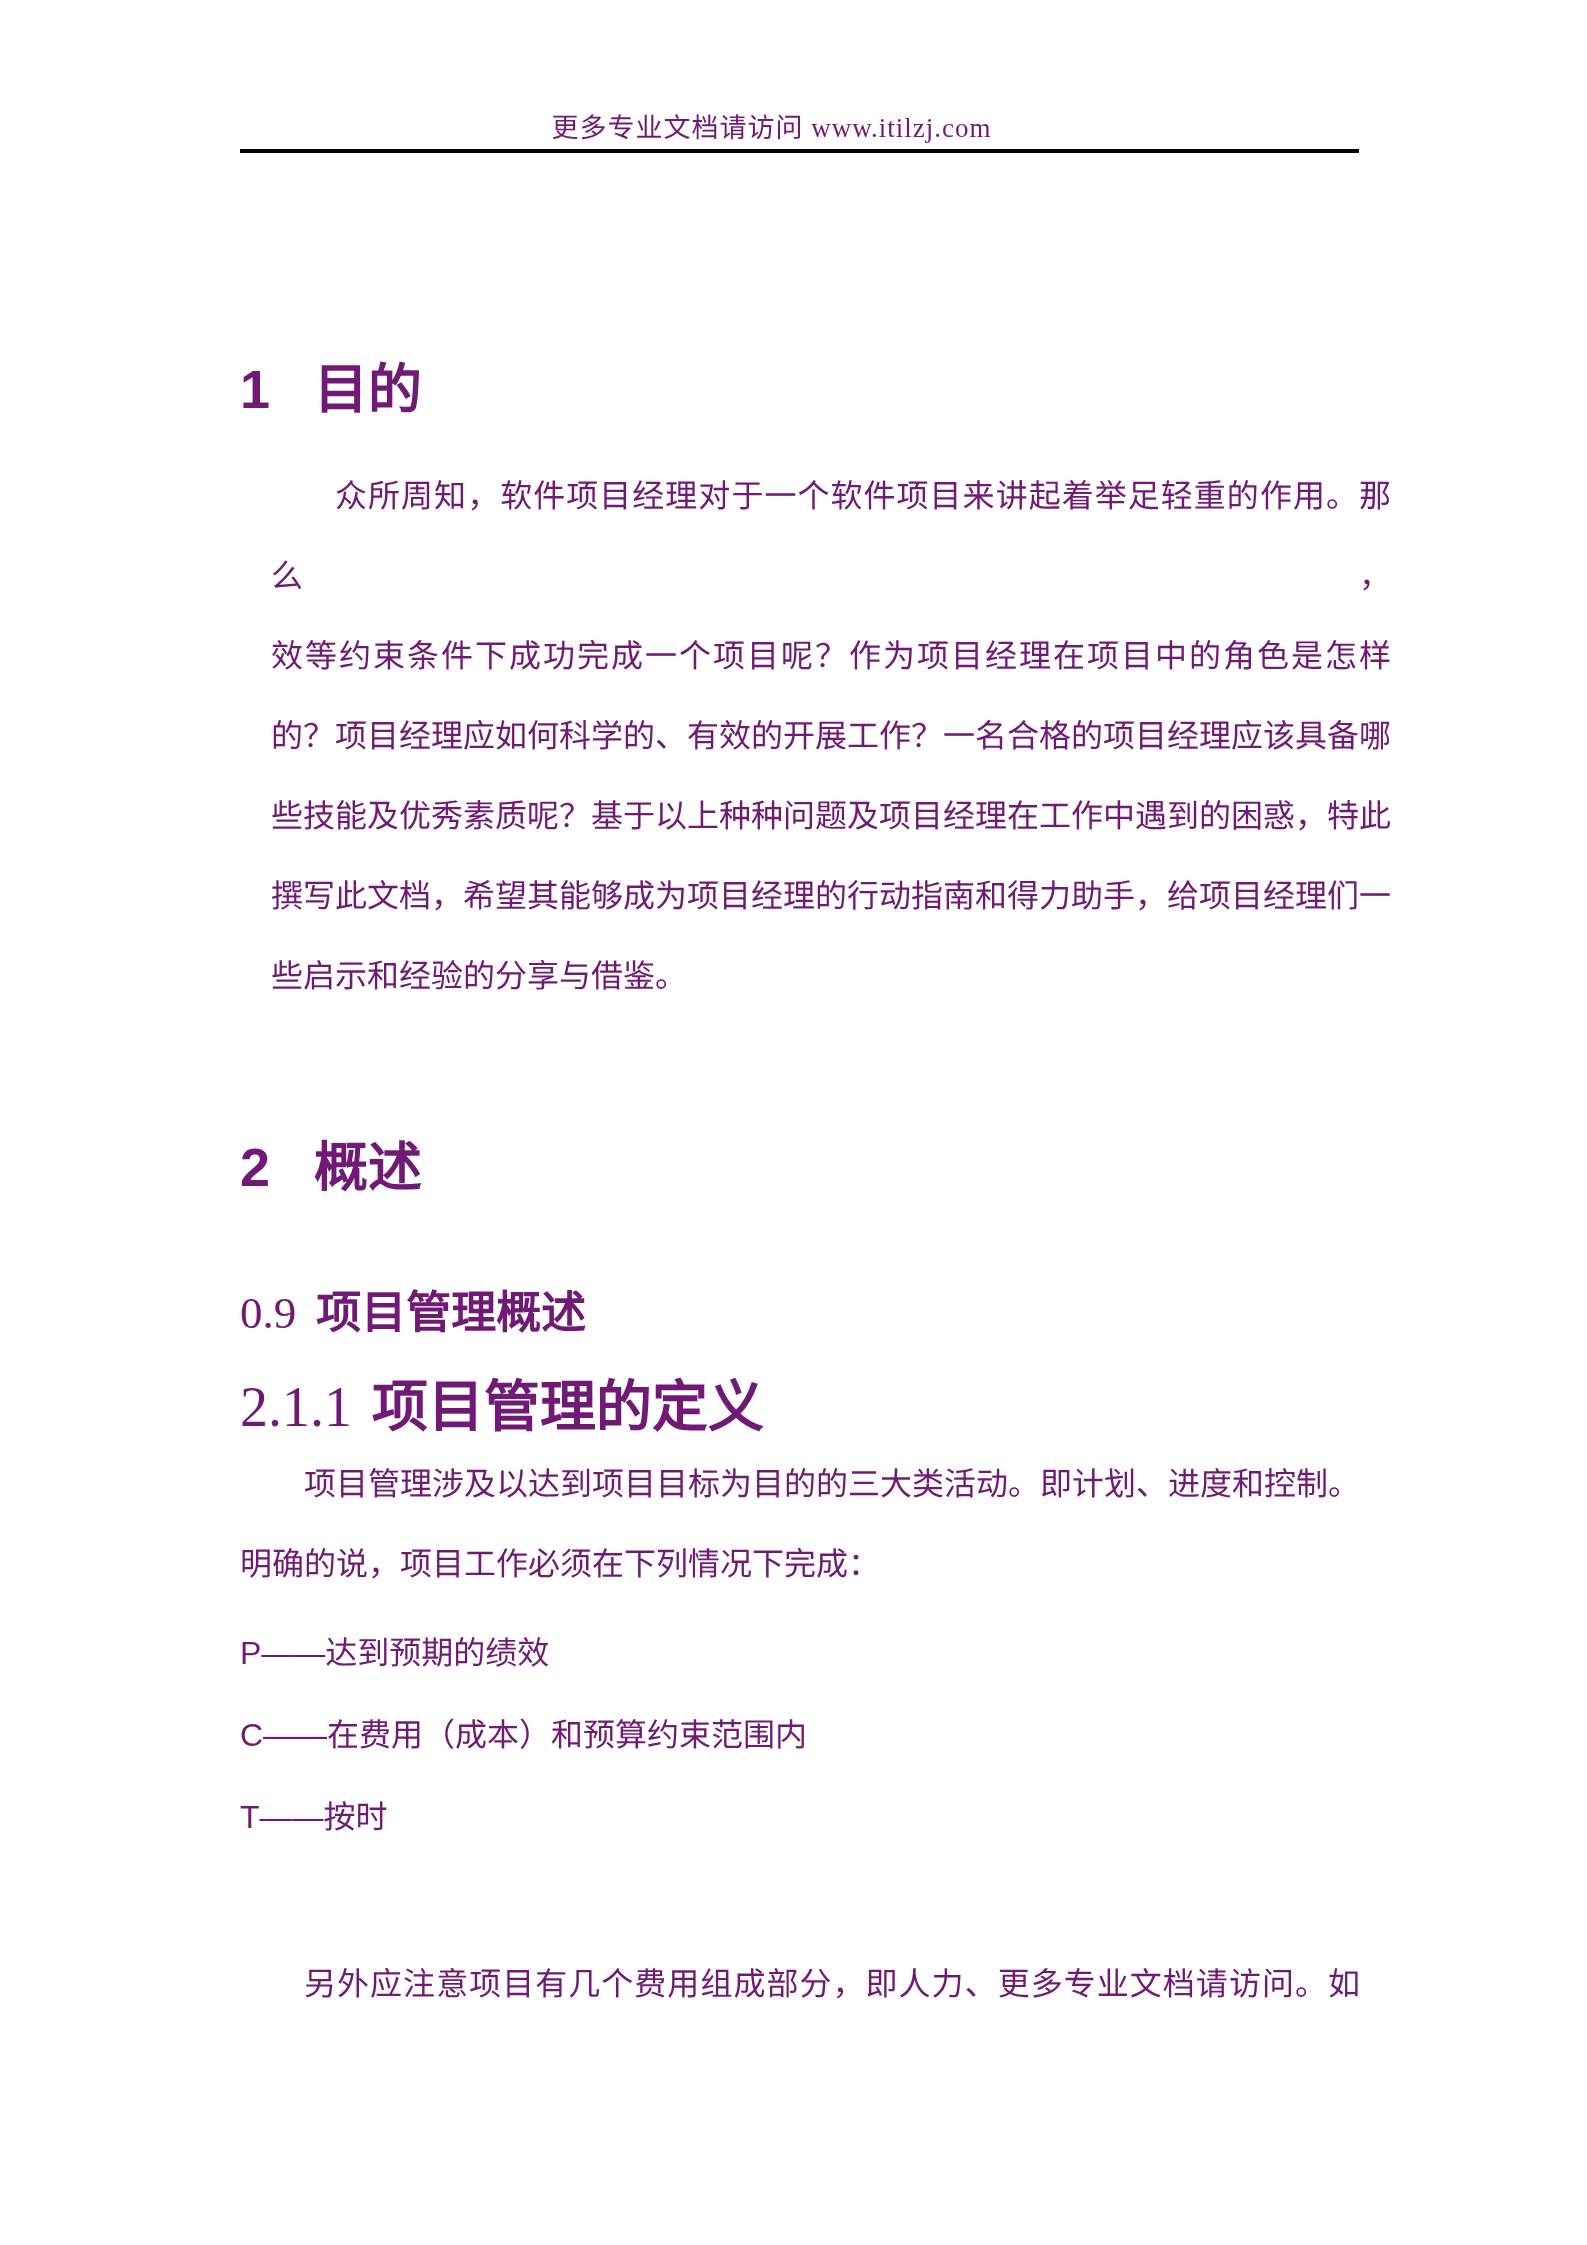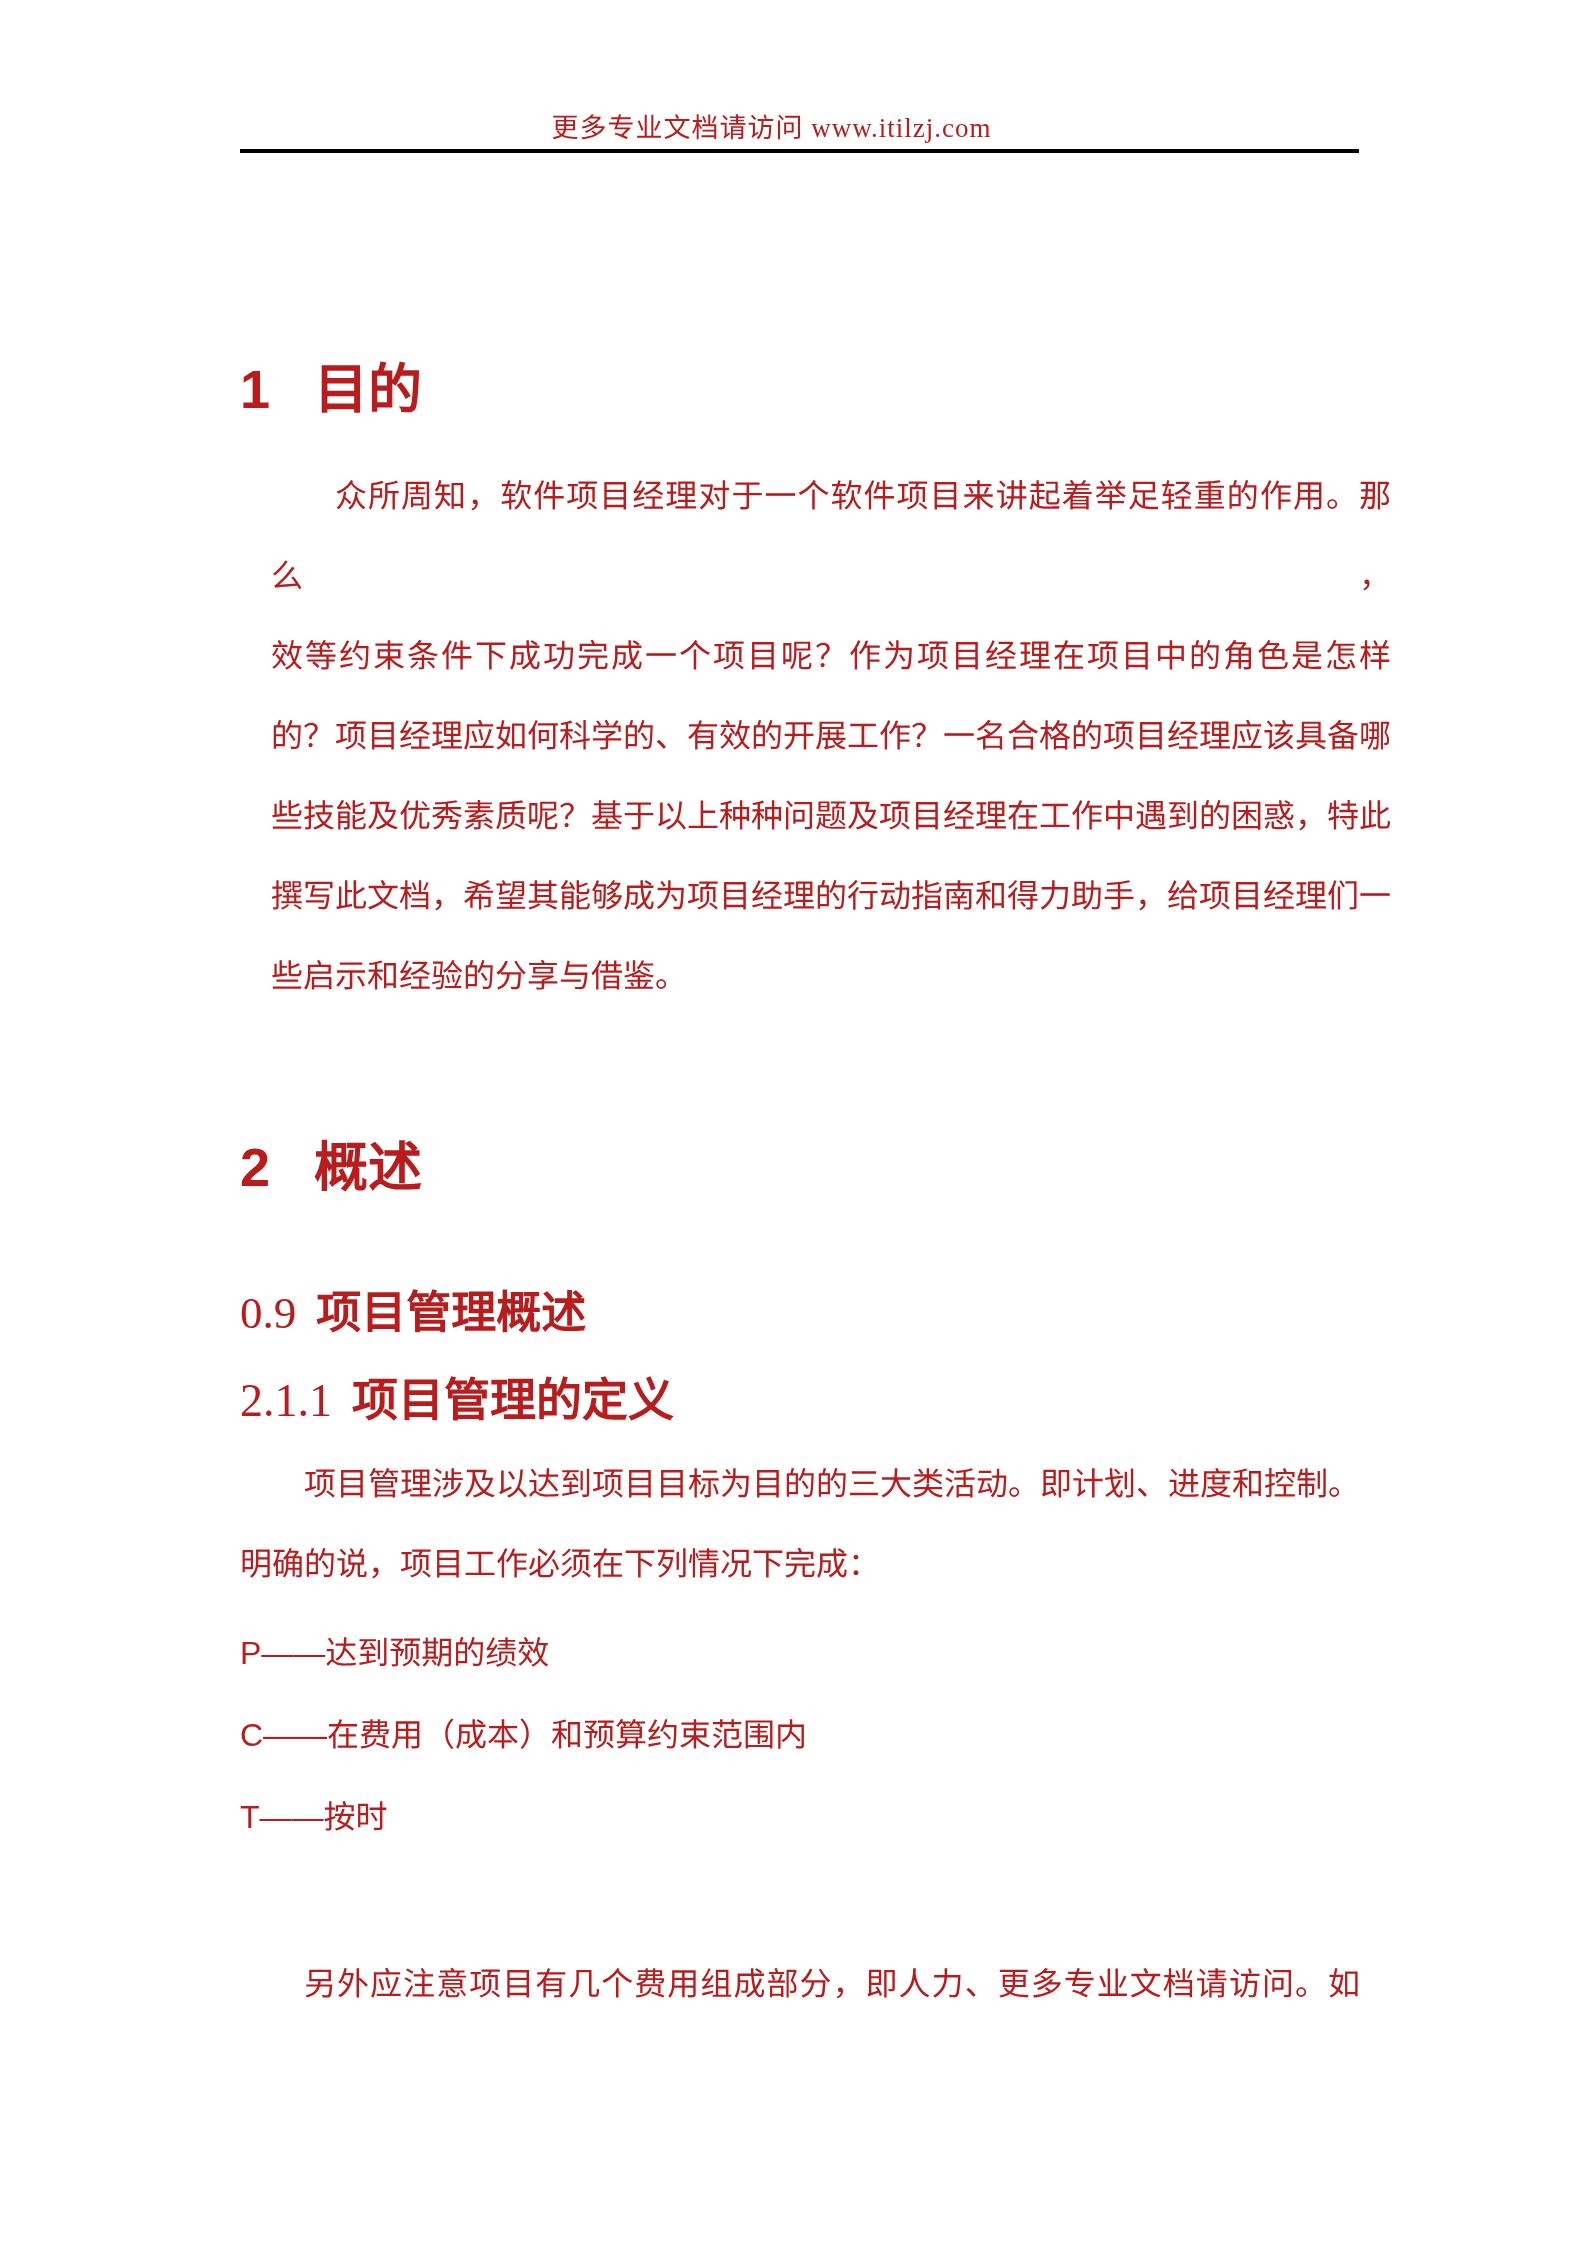"更多专业文档请访问 www.itilzj.com" .page { color: #b91c1c -> #701a75 }
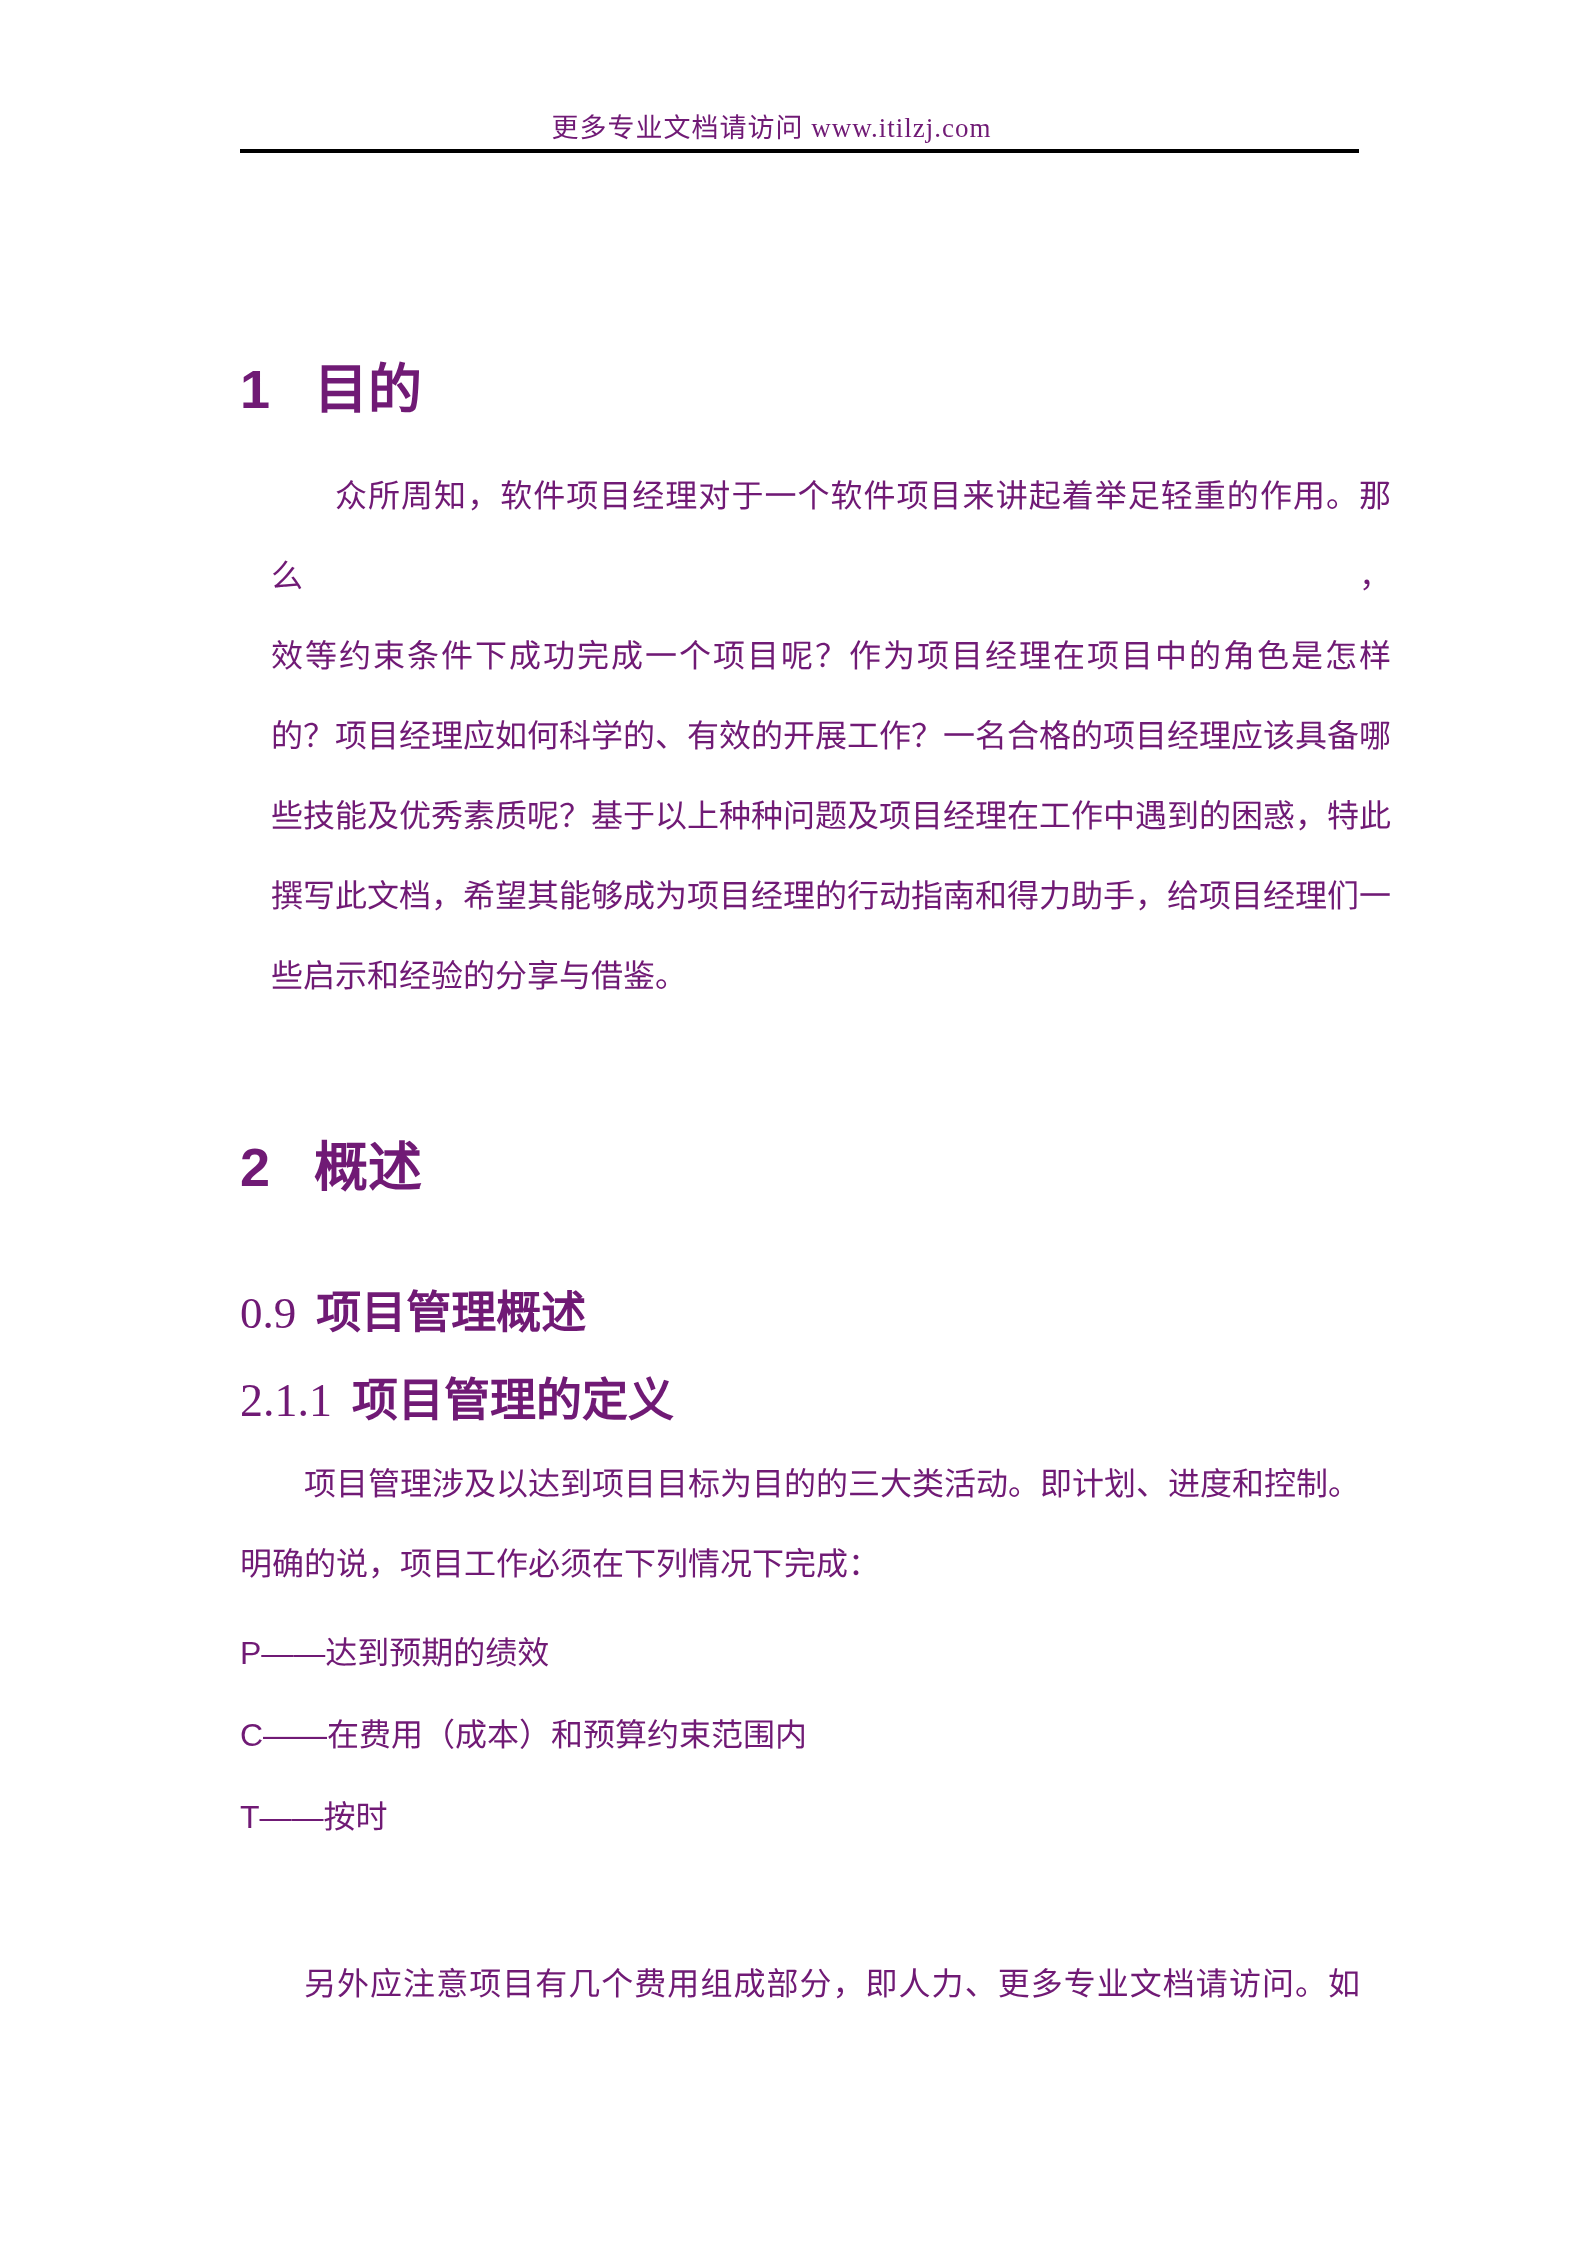"2.1.1 项目管理的定义" .h3 { font-size: 46px -> 56px }
